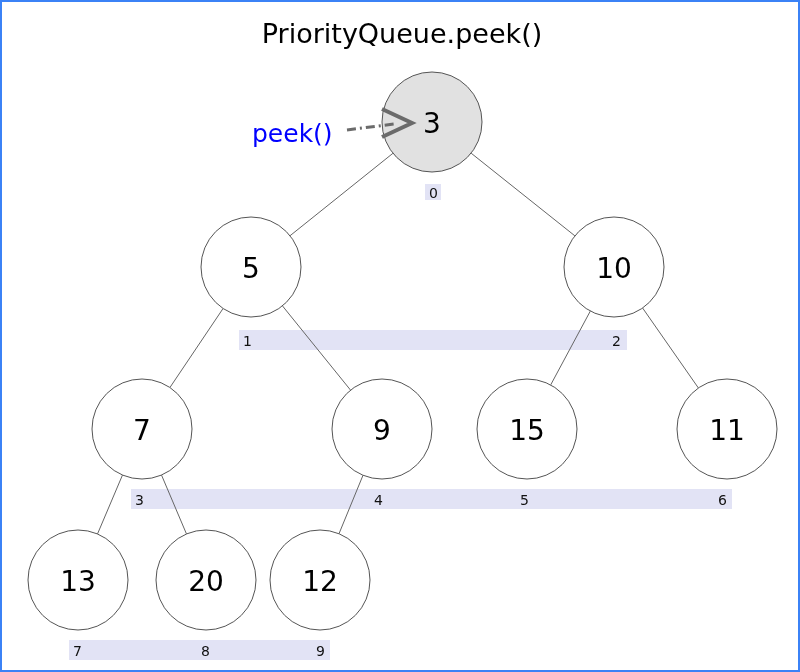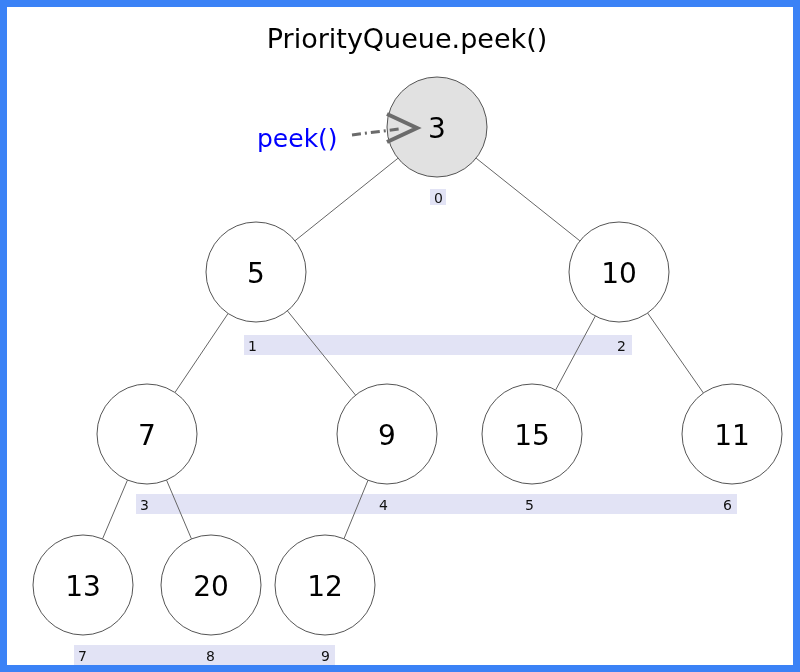"PriorityQueue.peek()" #canvas { border: 7px solid #3b82f6 -> 2px solid #3b82f6 }
